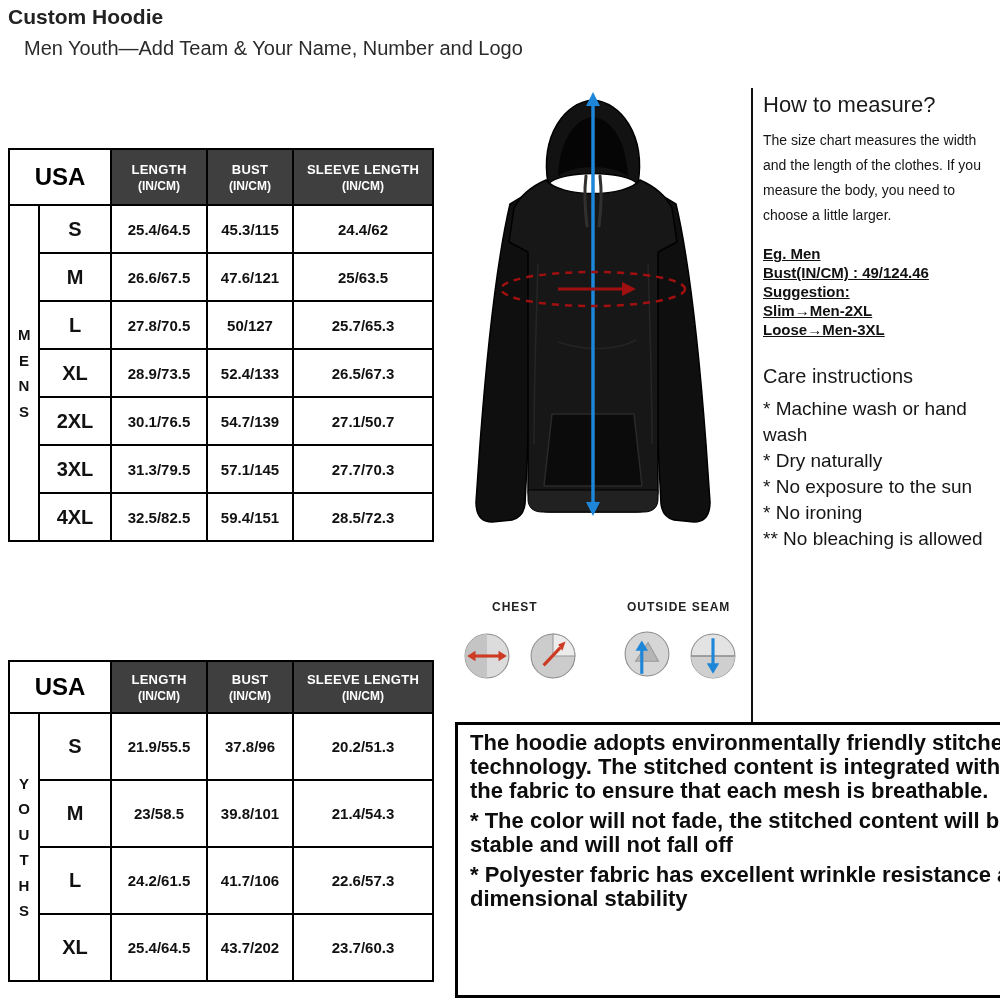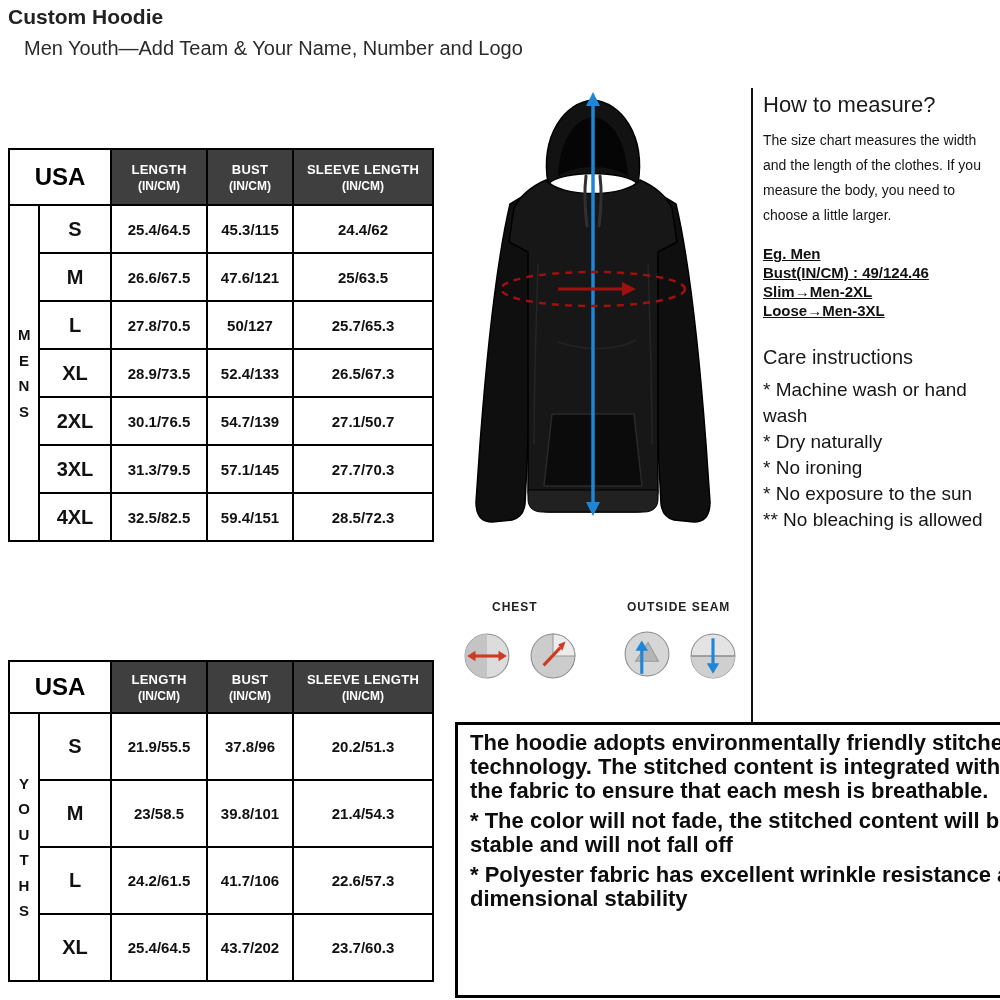"Suggestion:" div { html: none -> <div>Suggestion:</div> }
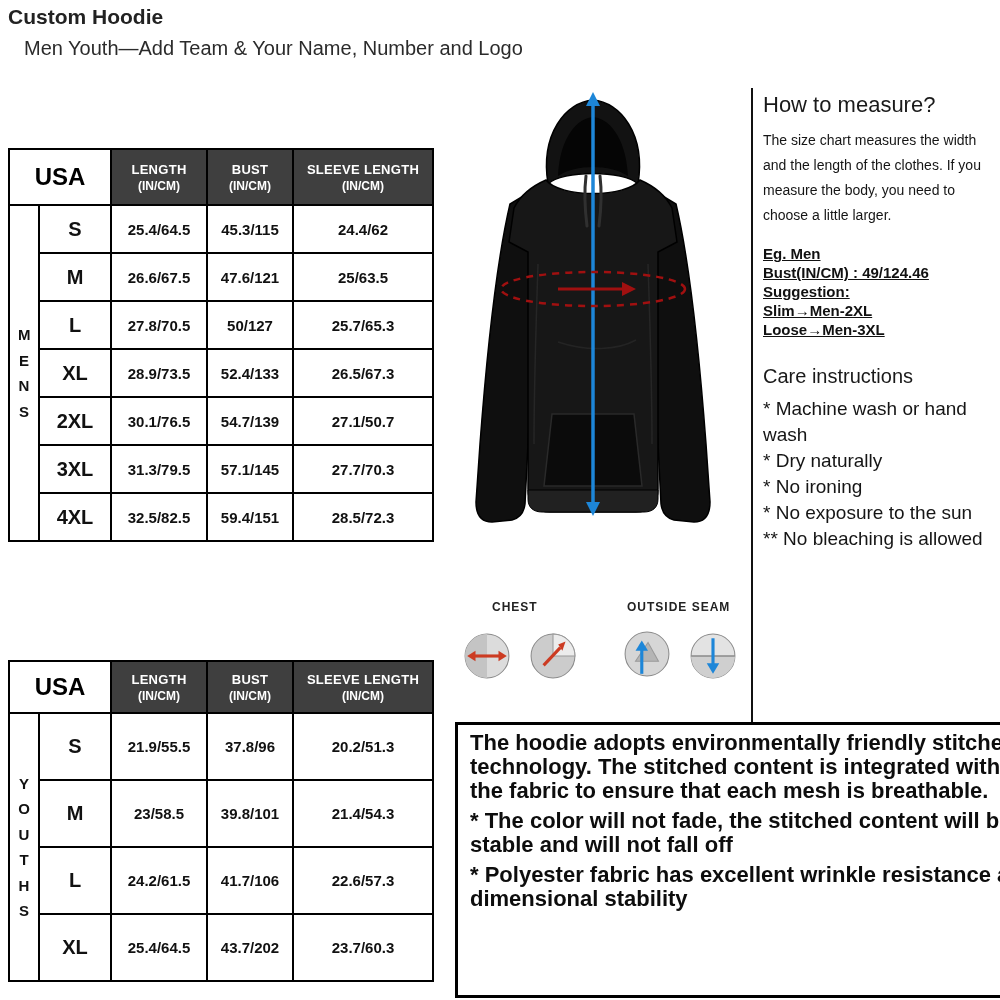"* No ironing" div { order: before "* No exposure to the" -> after "* No exposure to the" }
